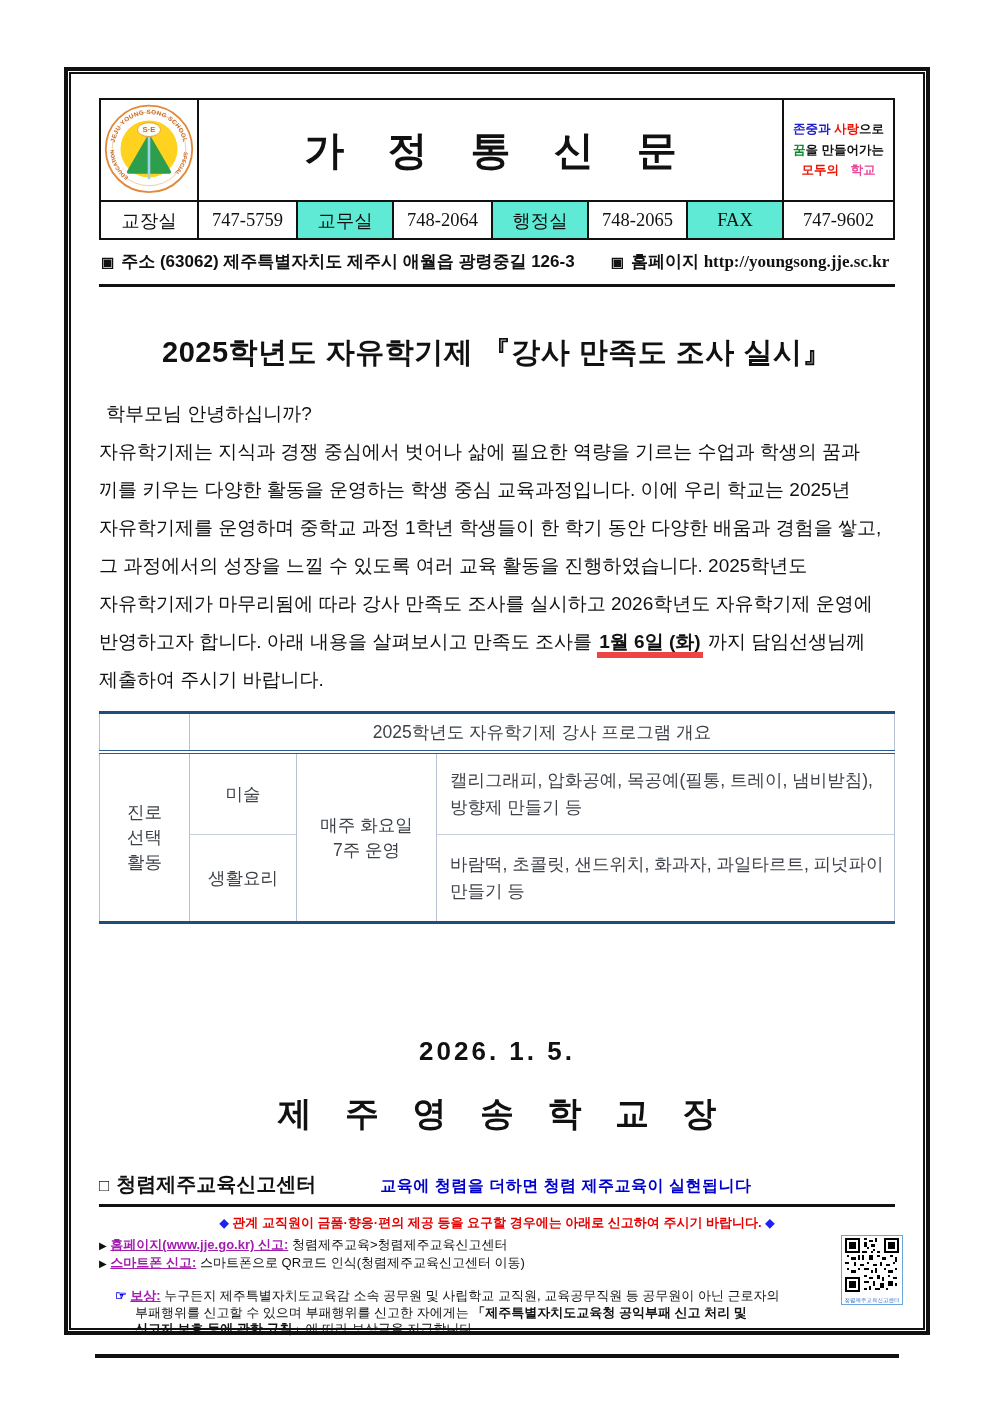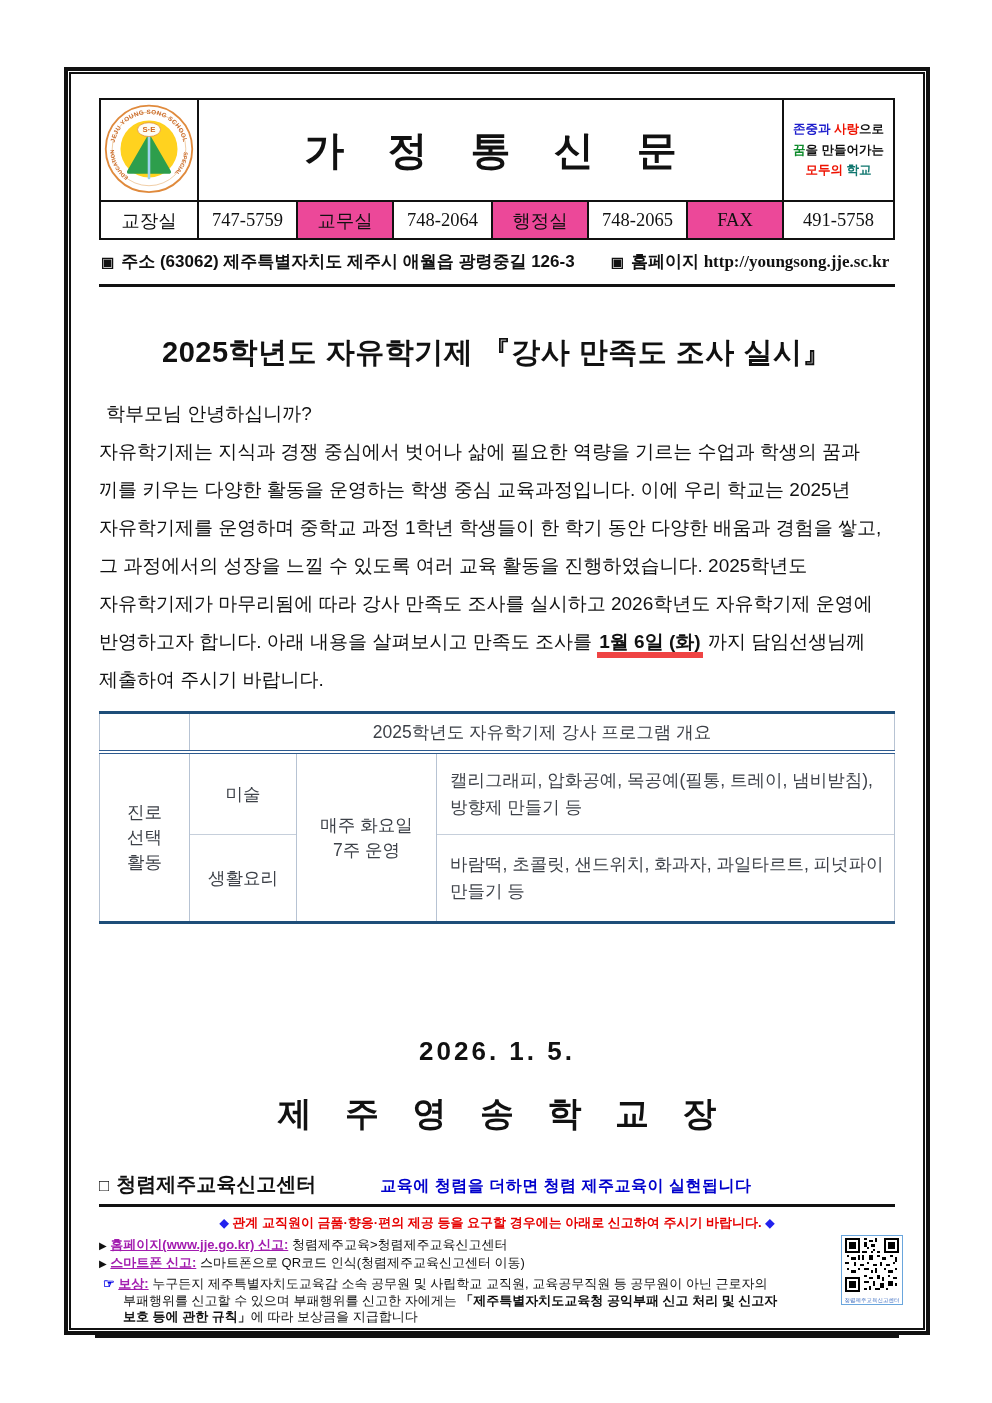"학교" .sl-orange { color: #0f766e -> #ec4899; padding-left: none -> 8px }
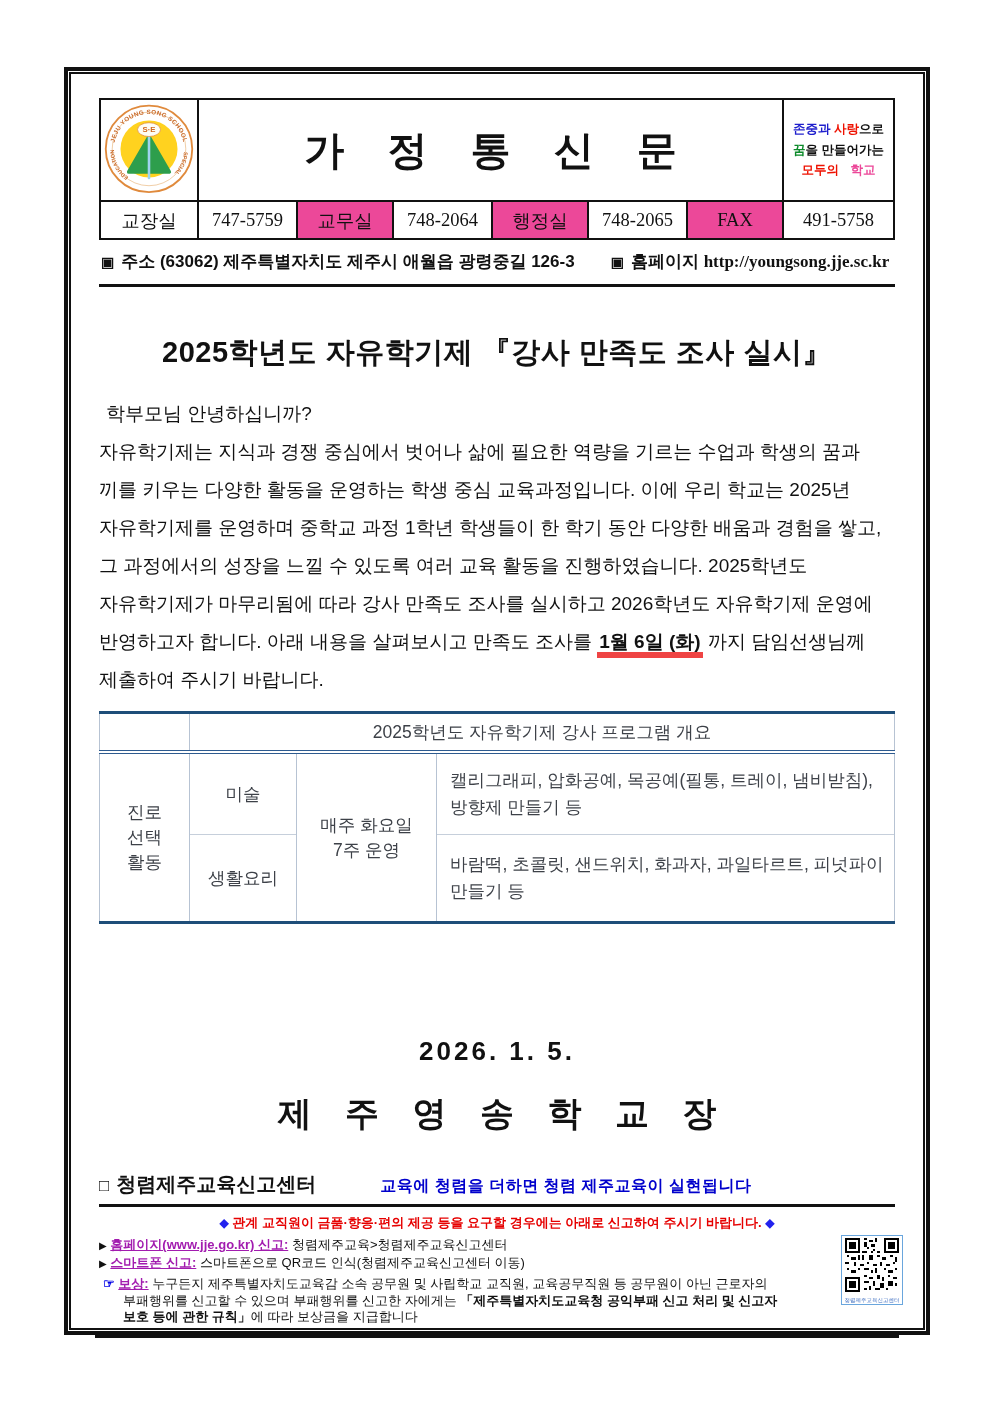"교무실" .gray { background: #ec4899 -> #5eead4 }
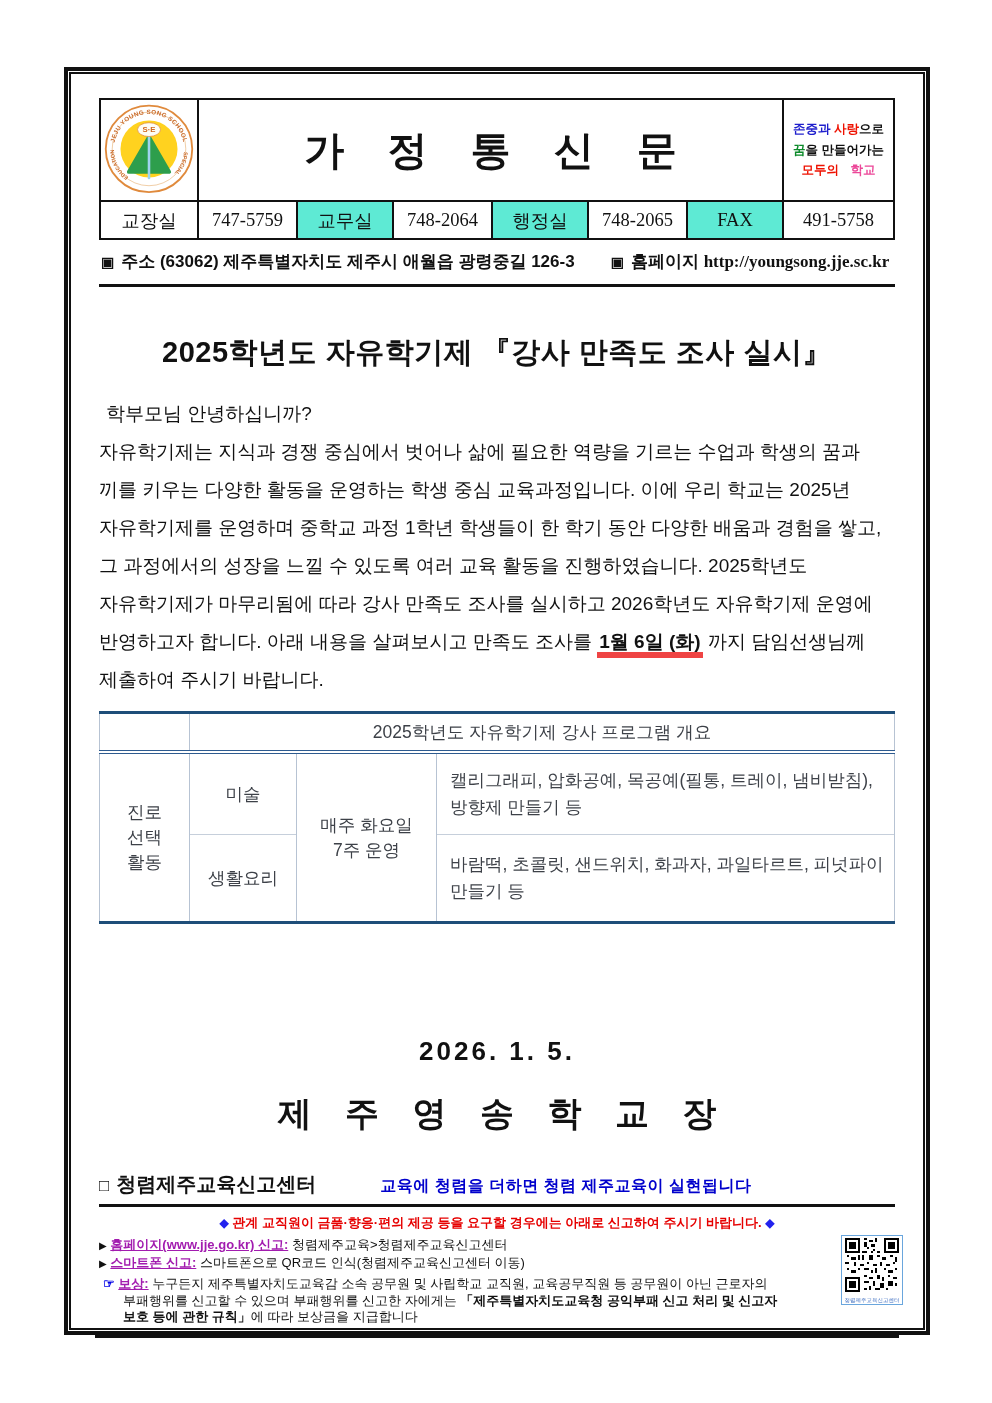"491-5758" td.contact-value { text: 491-5758 -> 747-9602 }
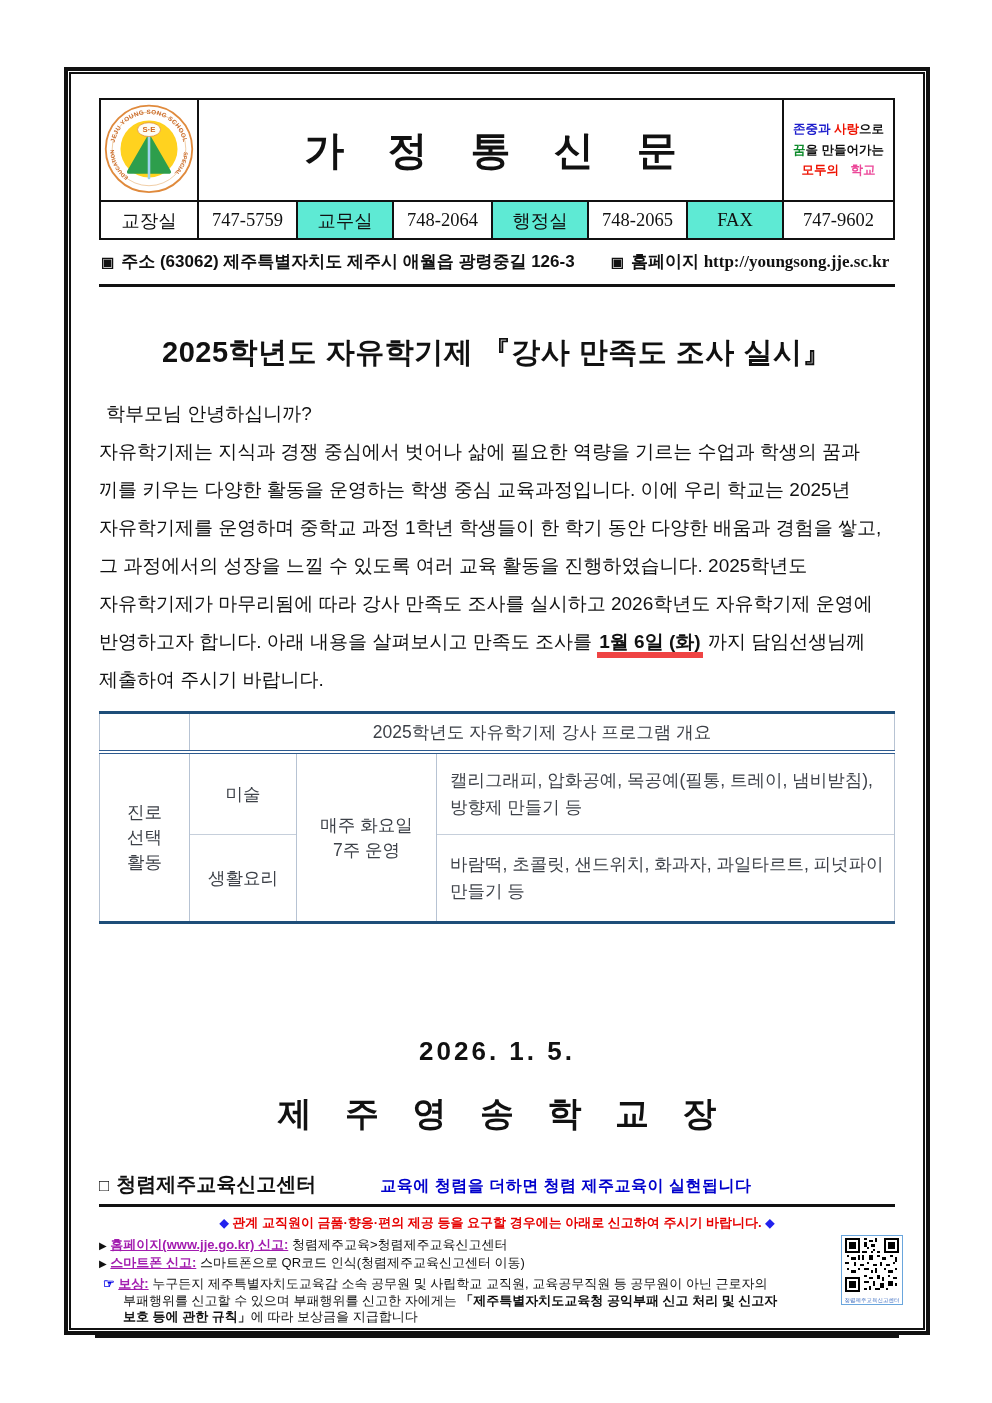"☞ 보상: 누구든지 제주특별자치도교육감 소속" .f-reward { margin: 4px -> 16px }
